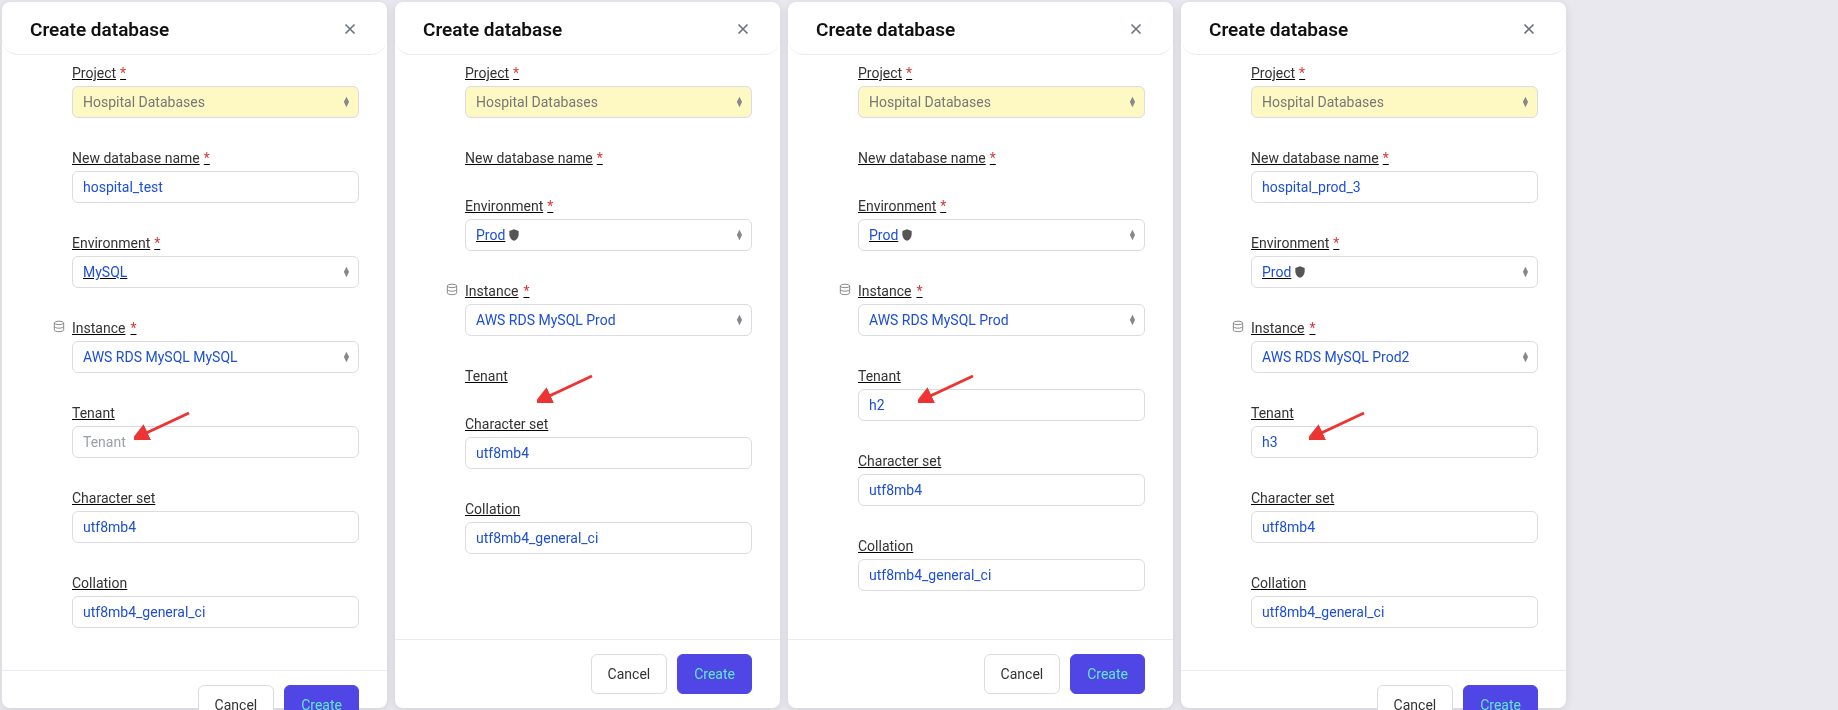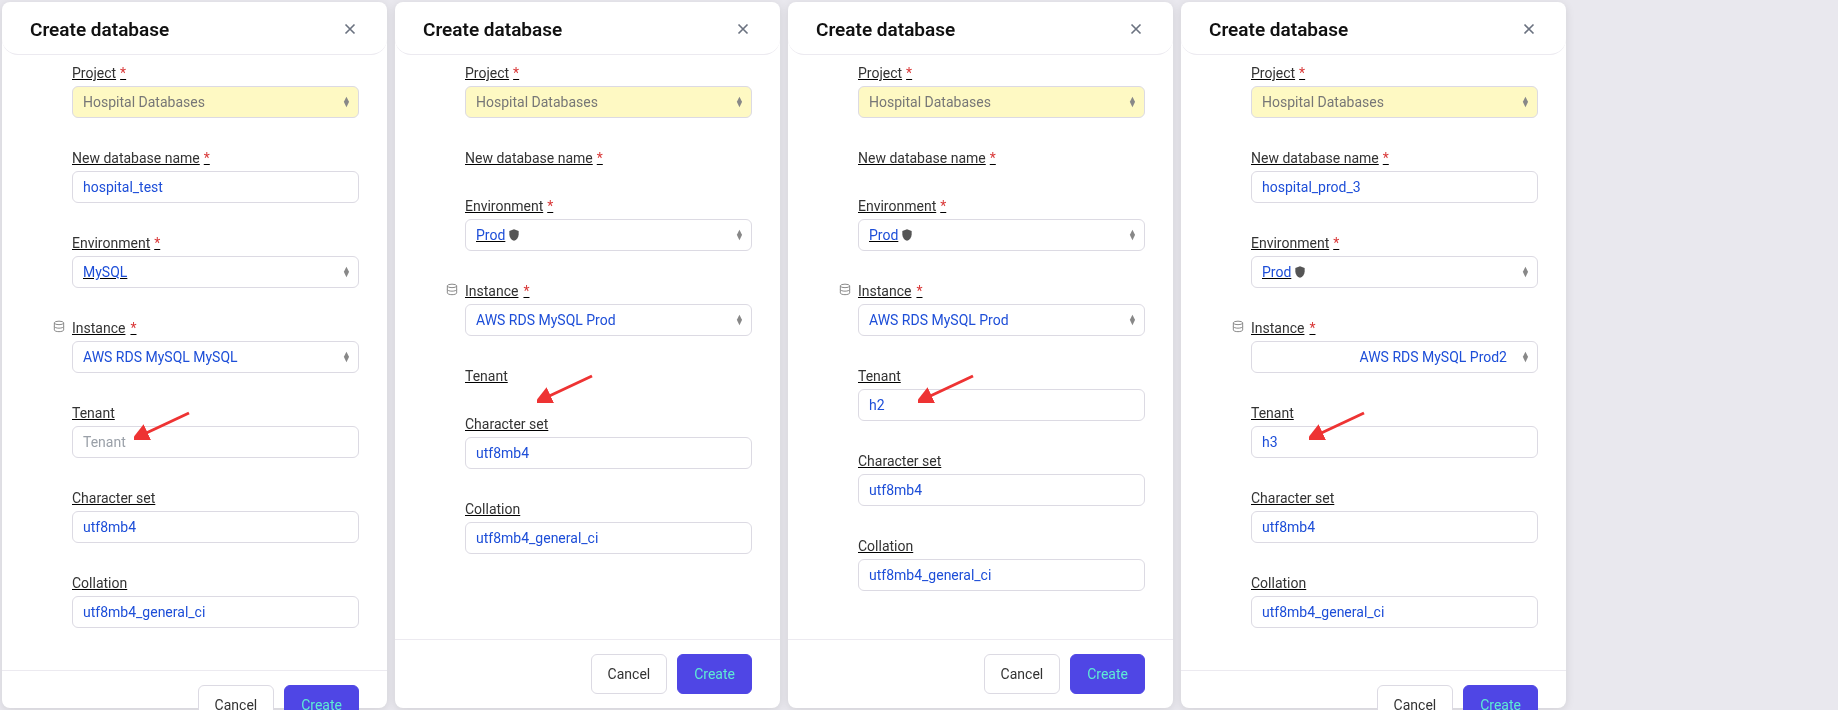"AWS RDS MySQL Prod2" button.select { text-align: right -> left }
